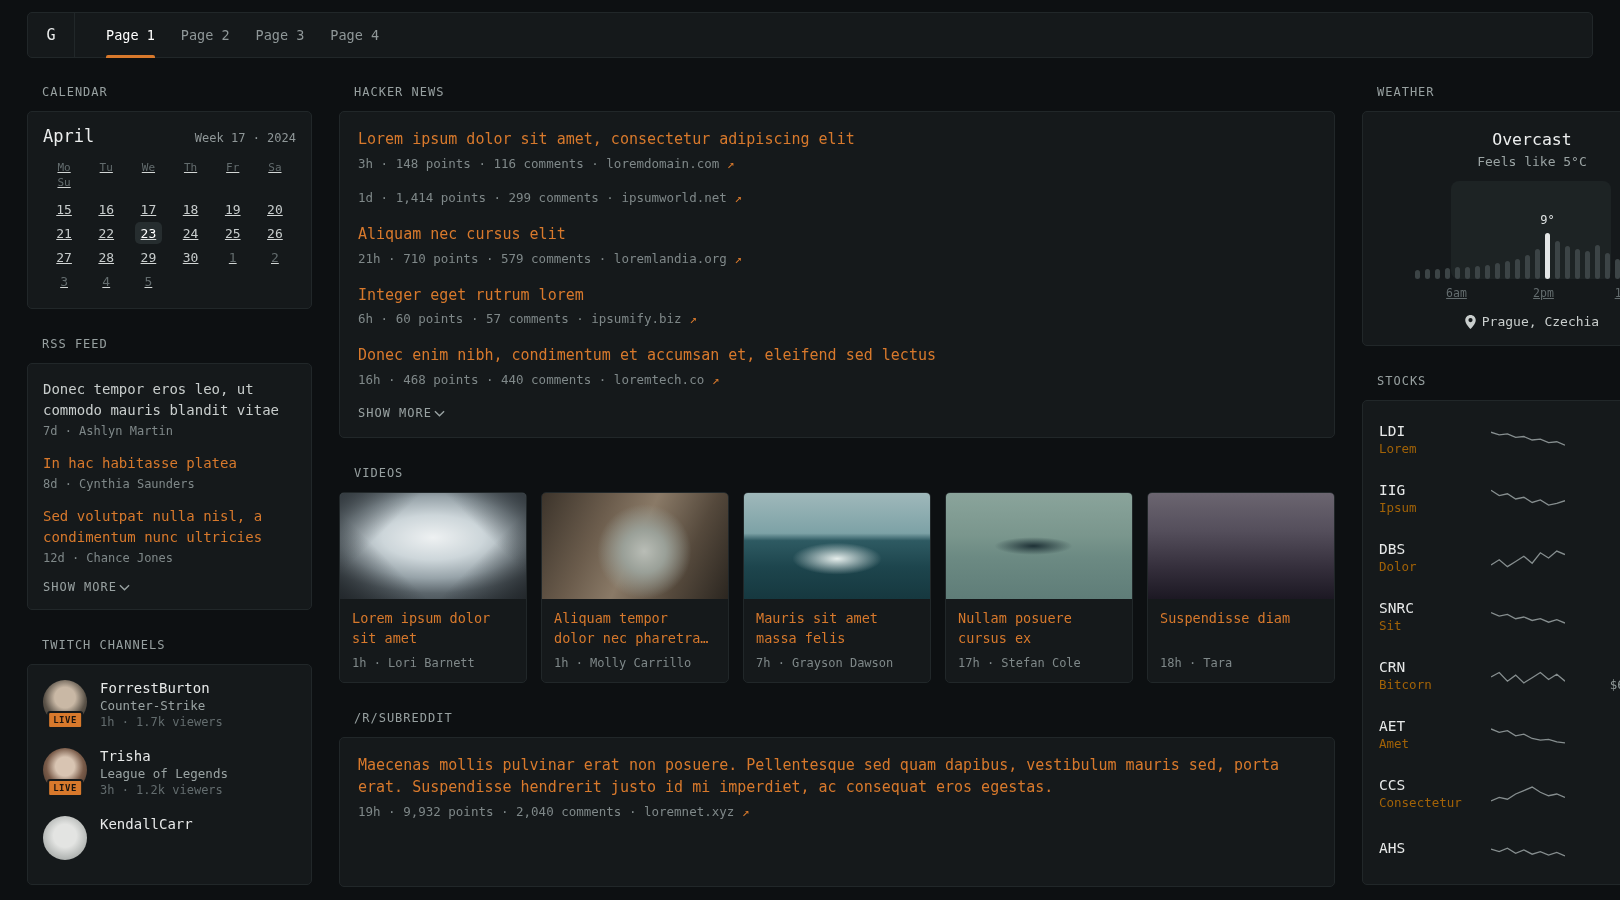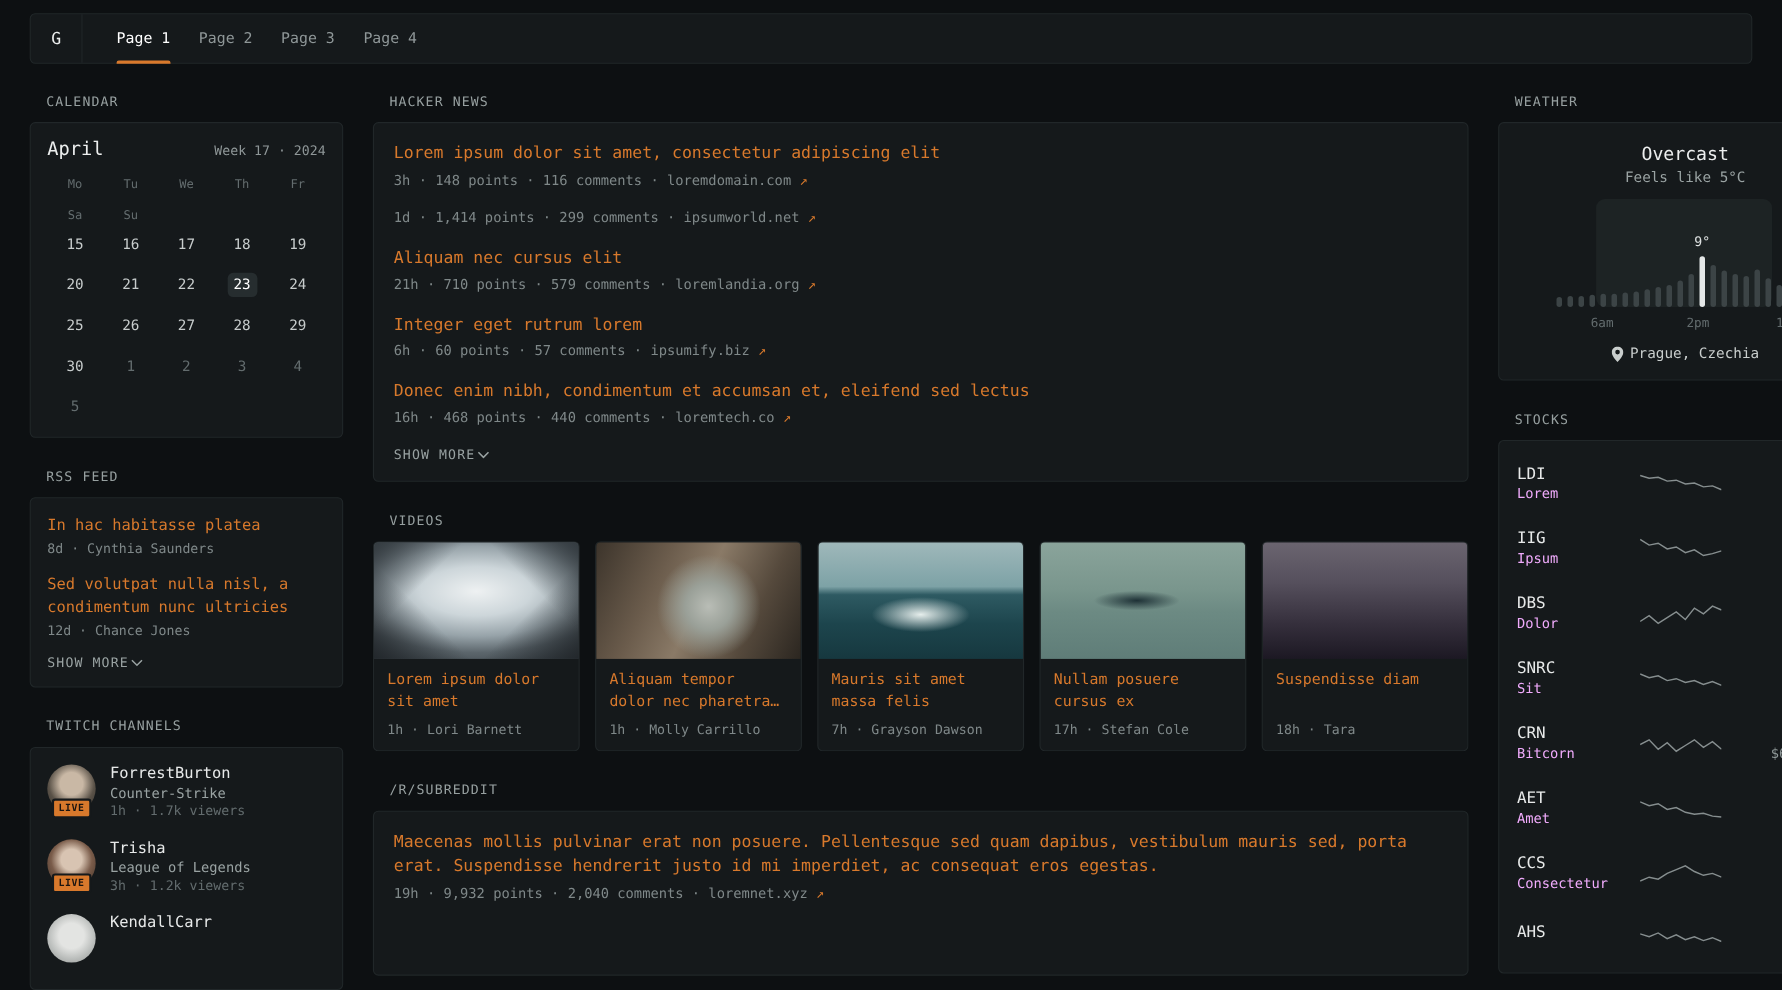"Mo" .cal-grid { grid-template-columns: repeat(5,1fr) -> repeat(6,1fr); row-gap: 15px -> 2px; text-decoration: none -> underline }
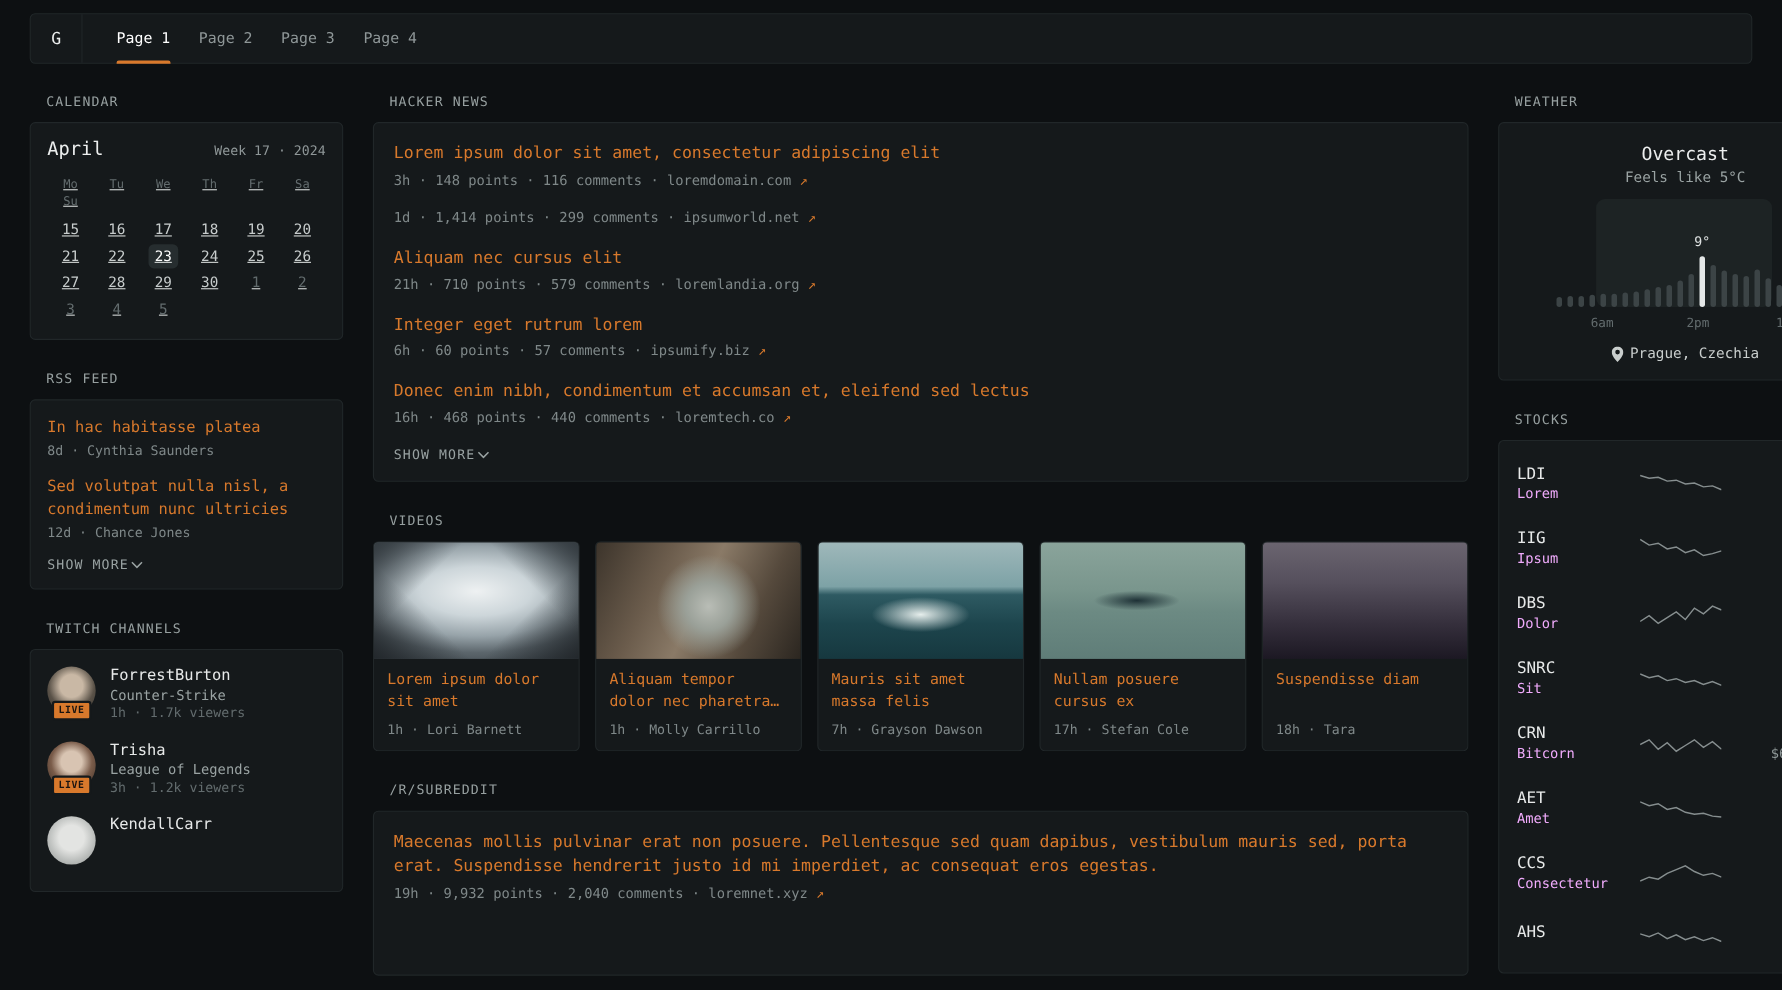"6am" .wtime { text-decoration: none -> underline }
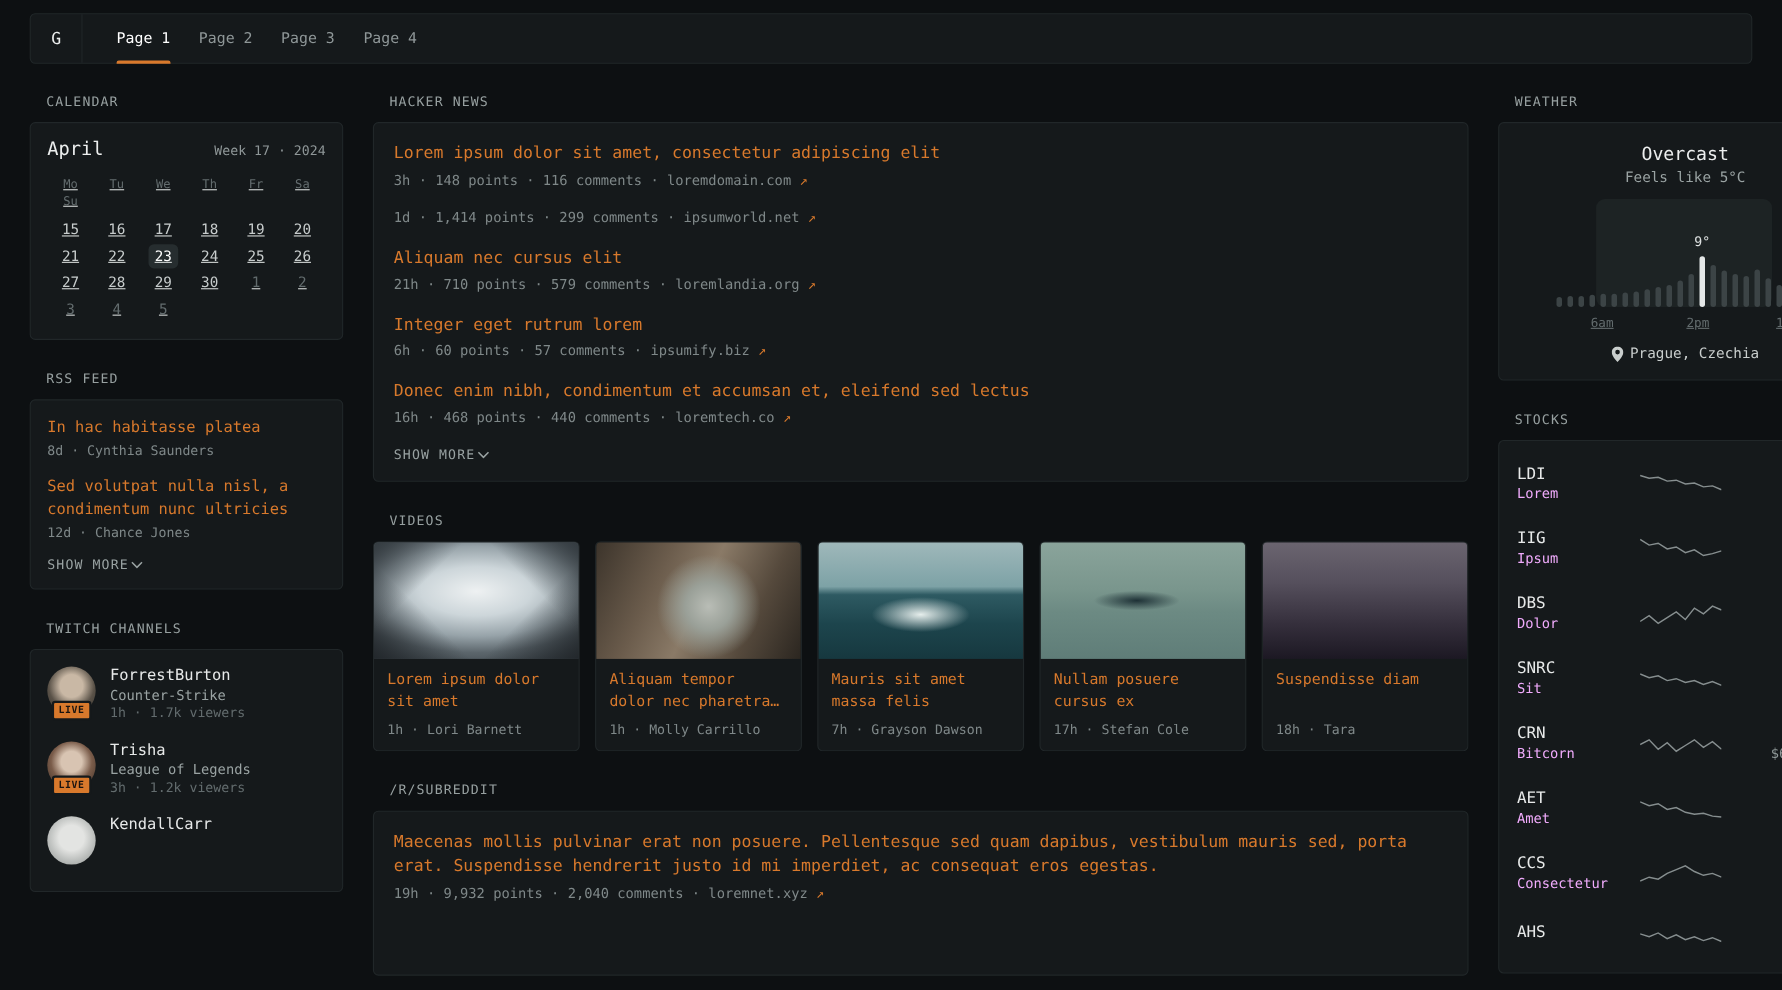"Donec tempor eros leo, ut" div.rss-item { html: none -> <div> <div>Donec tempor eros leo, ut commodo mauris blandit vitae</div> <div>7d · Ashlyn Martin</div> </div> }
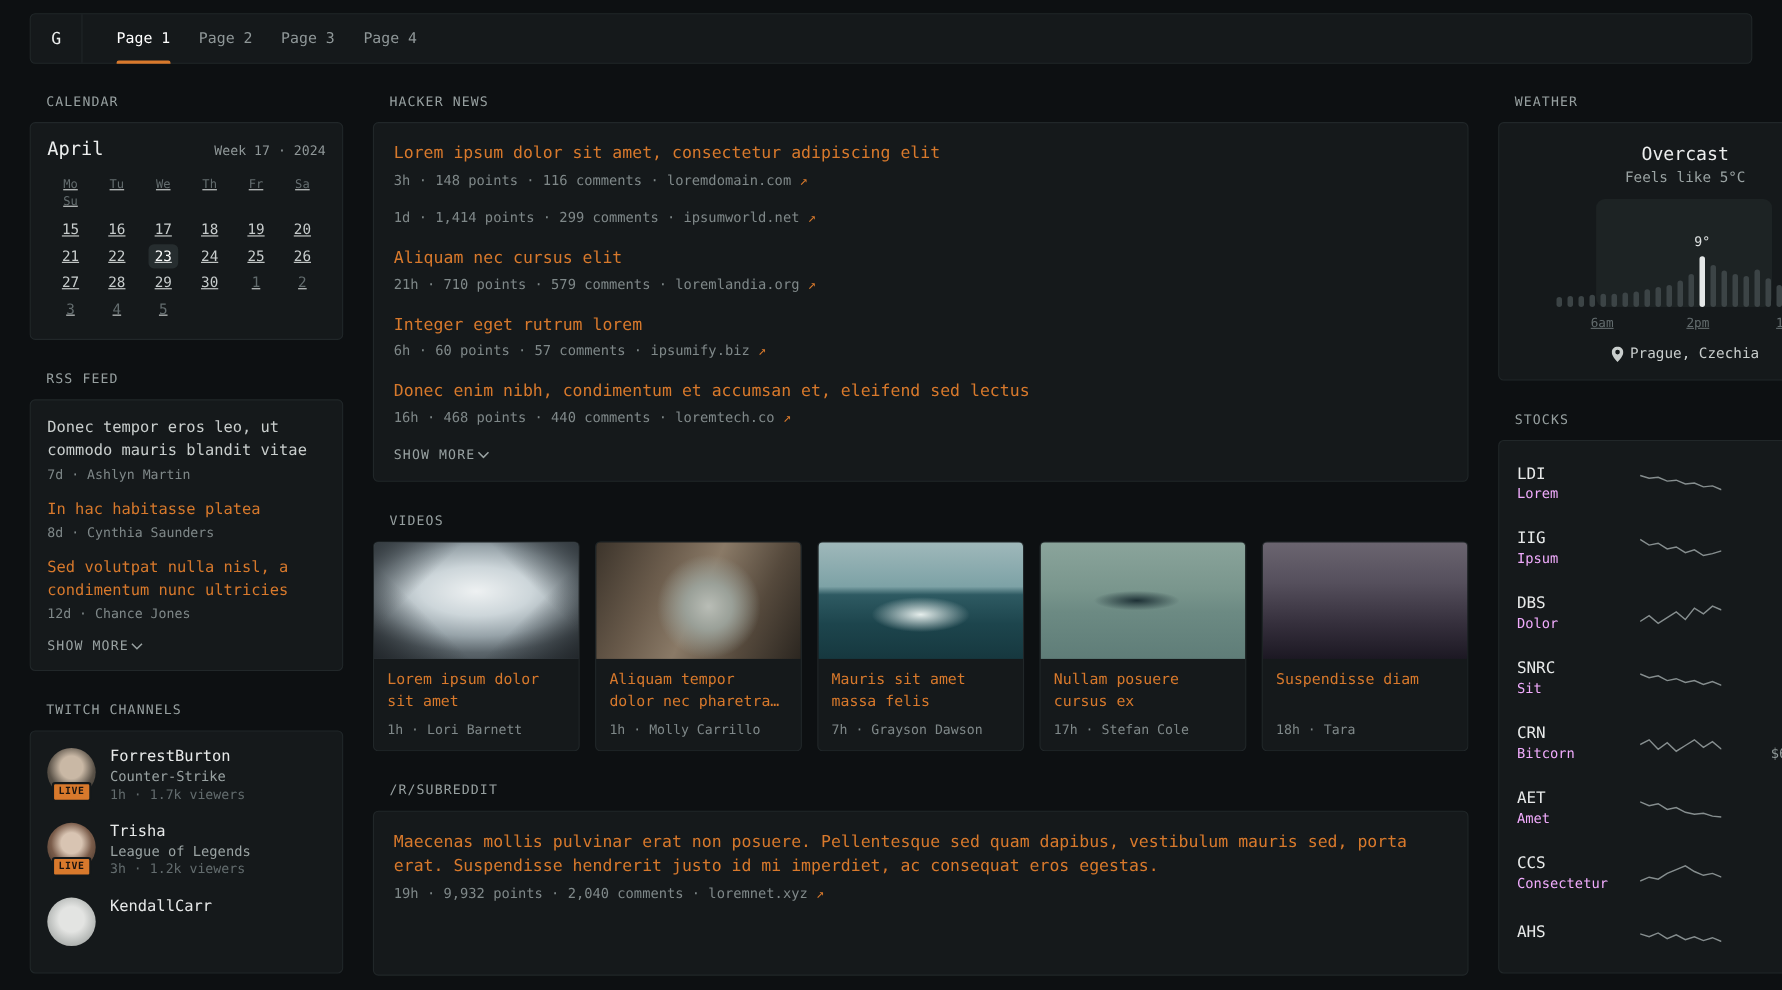"Lorem" .s-name { color: #f0abfc -> #a16207 }
